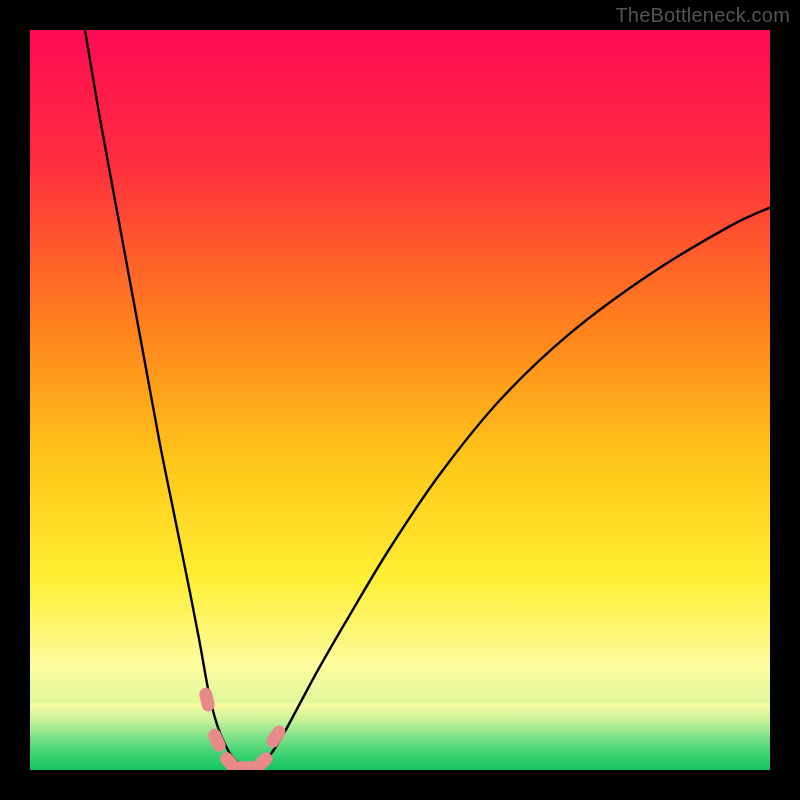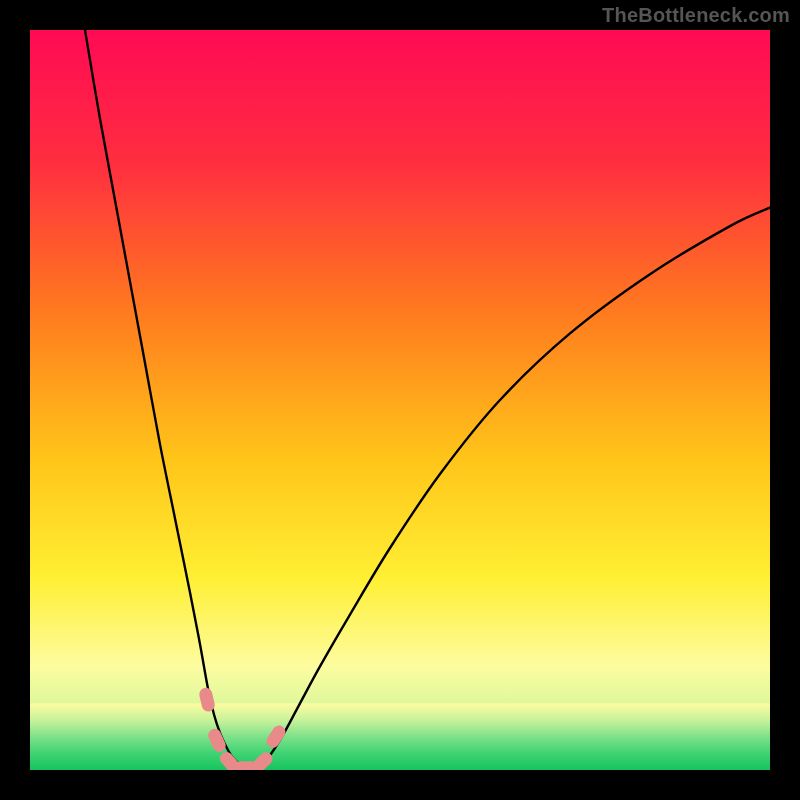"TheBottleneck.com" .watermark { font-weight: 700 -> 400 }
